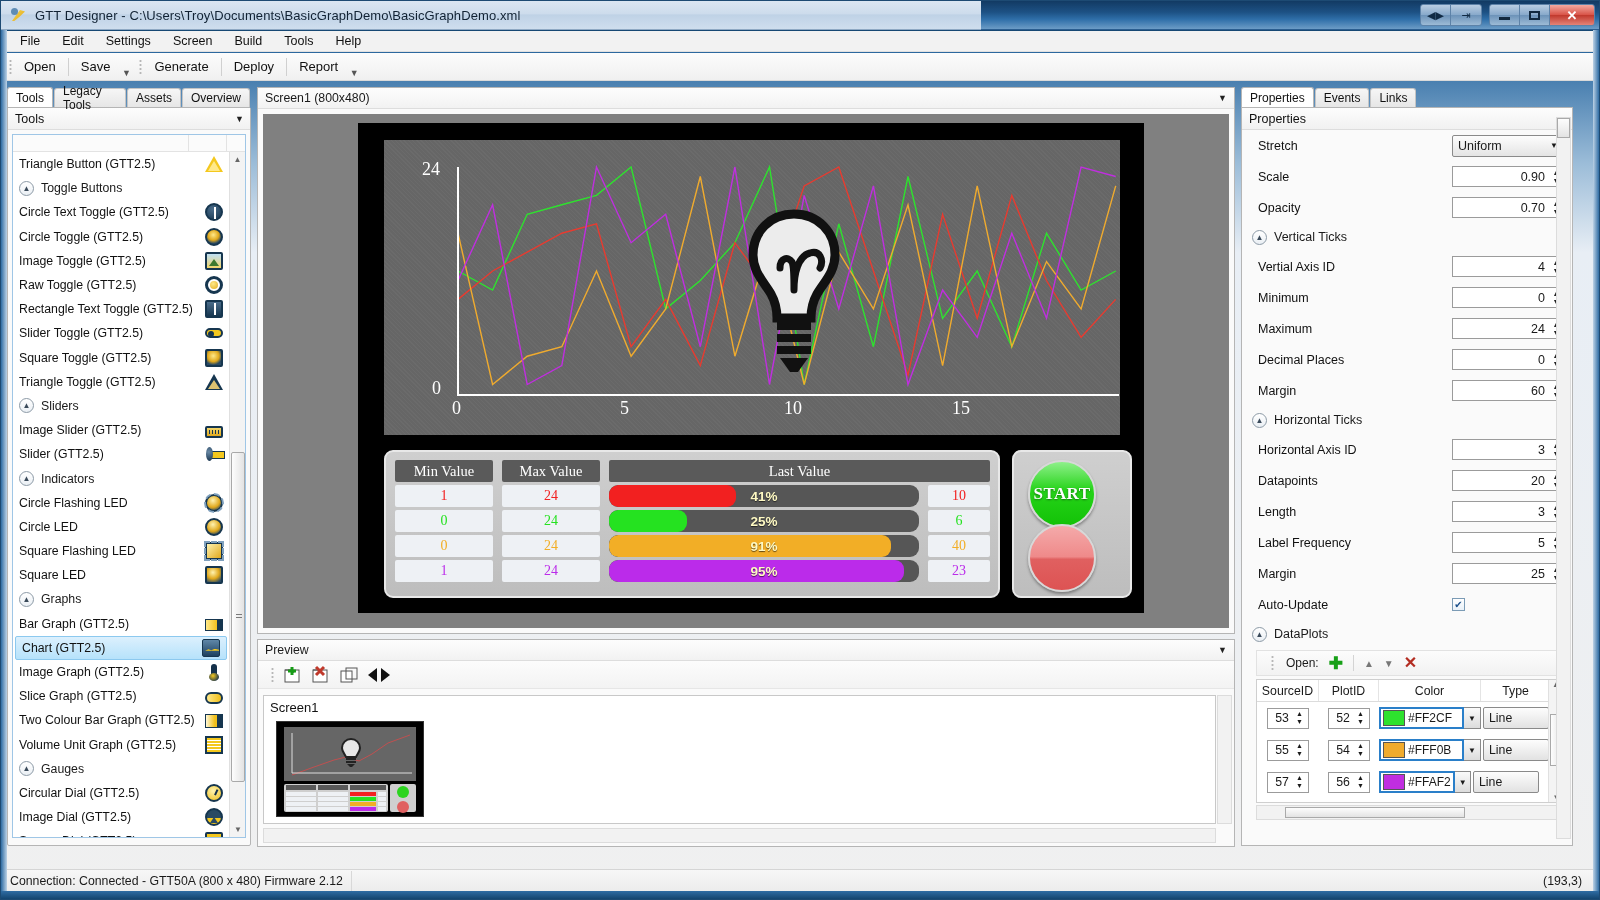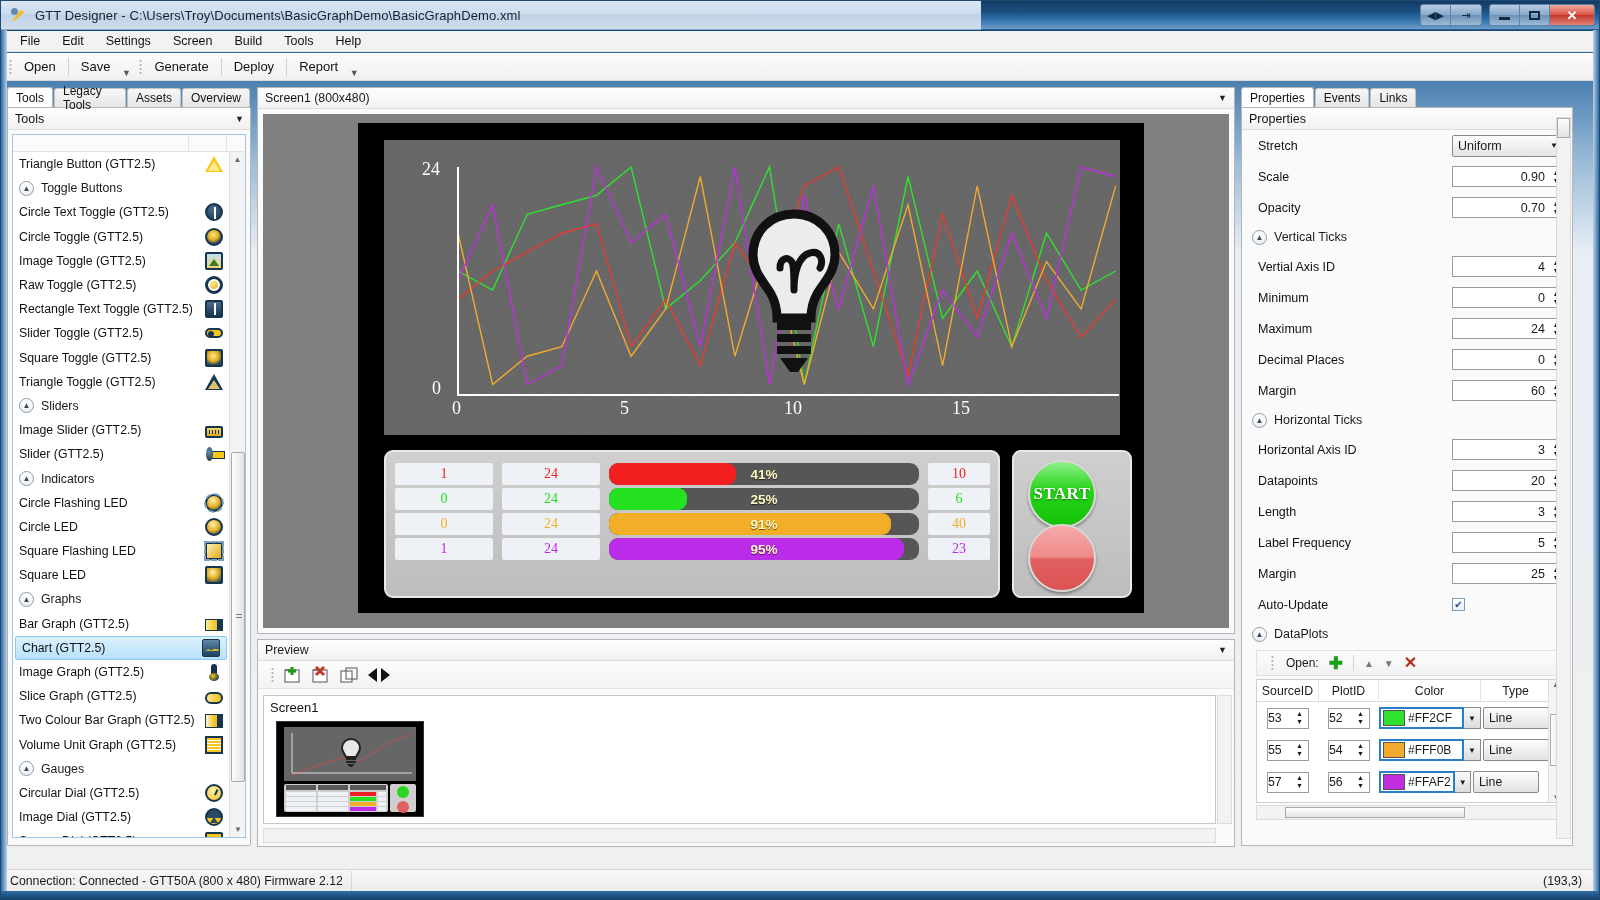"Min Value" div.thr { html: none -> <div> <div>Min Value</div> <div>Max Value</div> <div>Last Value</div> </div> }
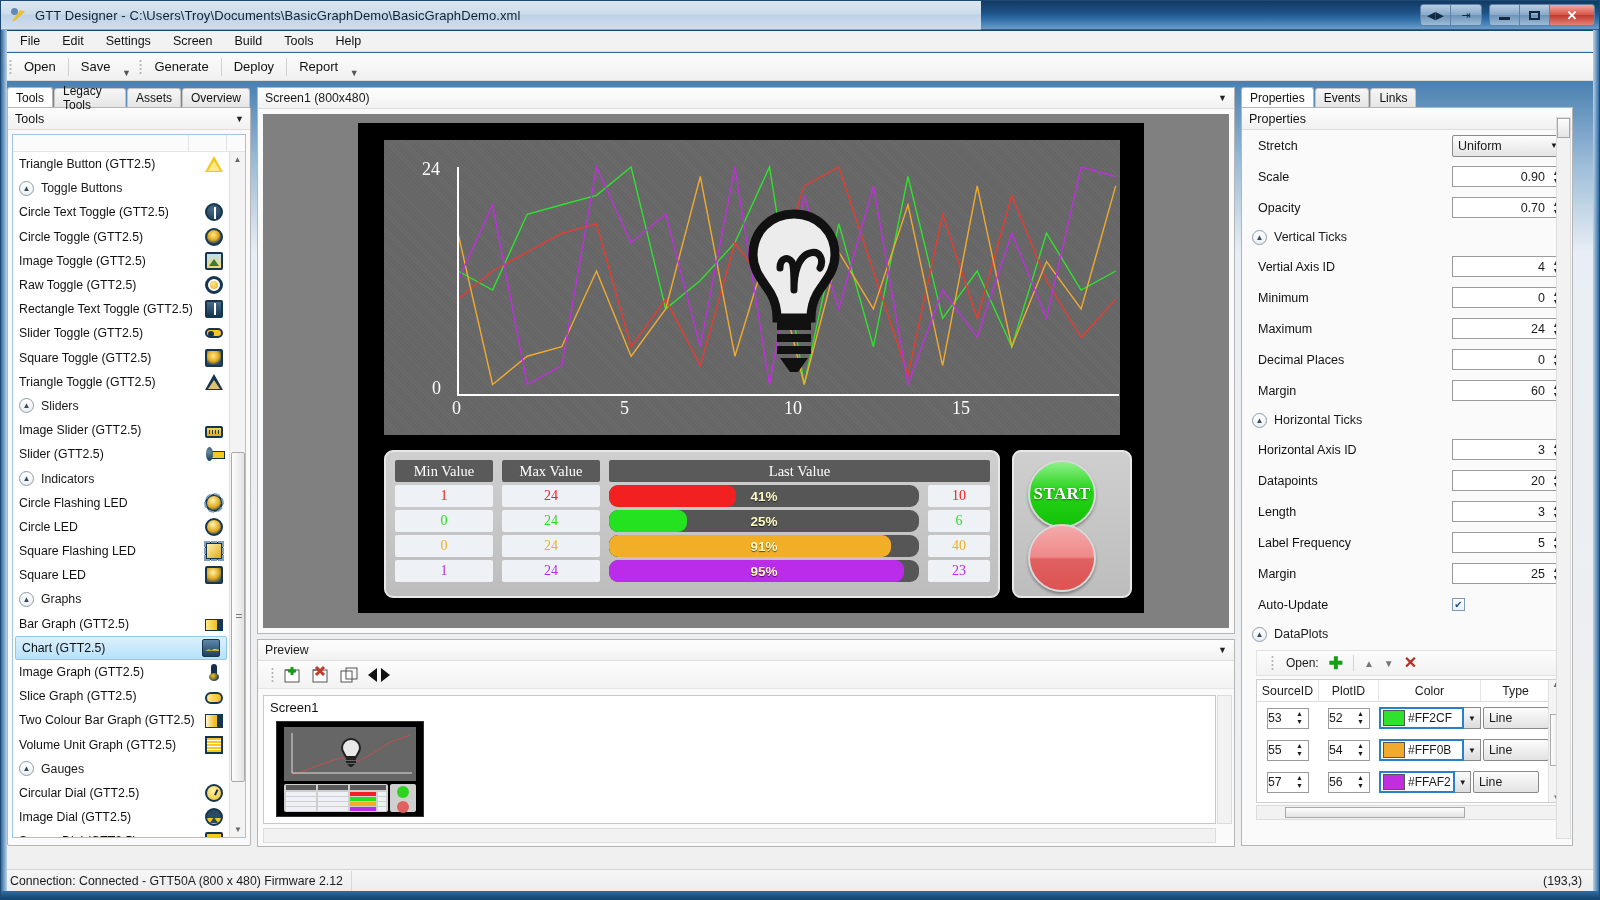"53" .minispin .v { text-align: left -> center }
